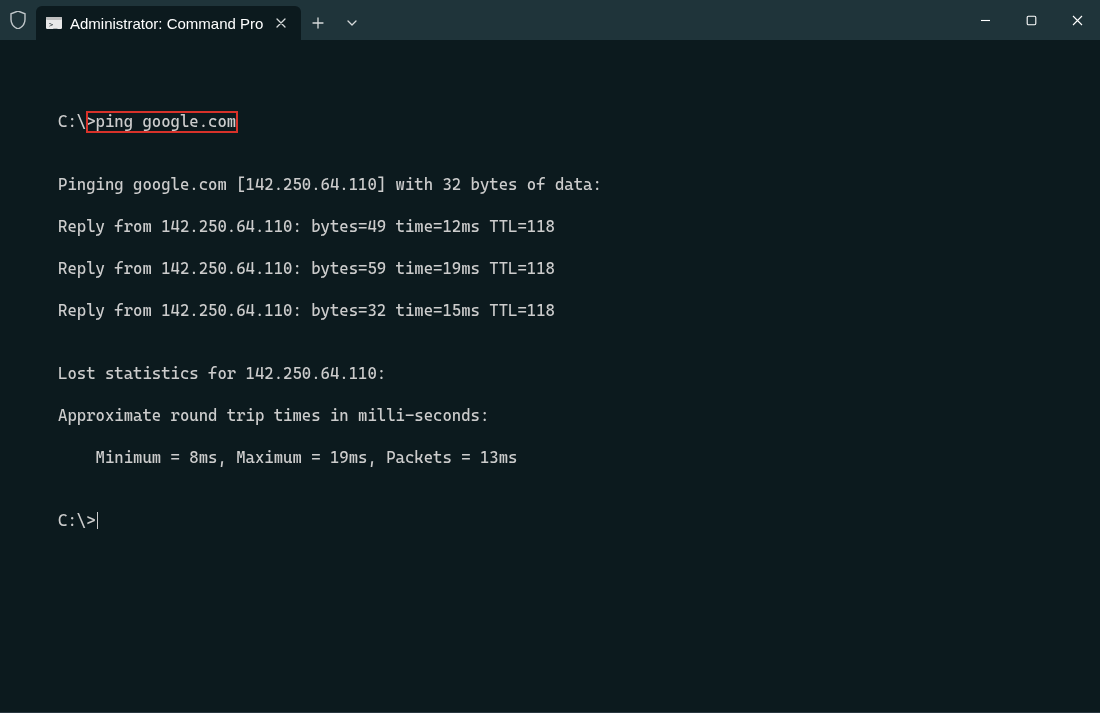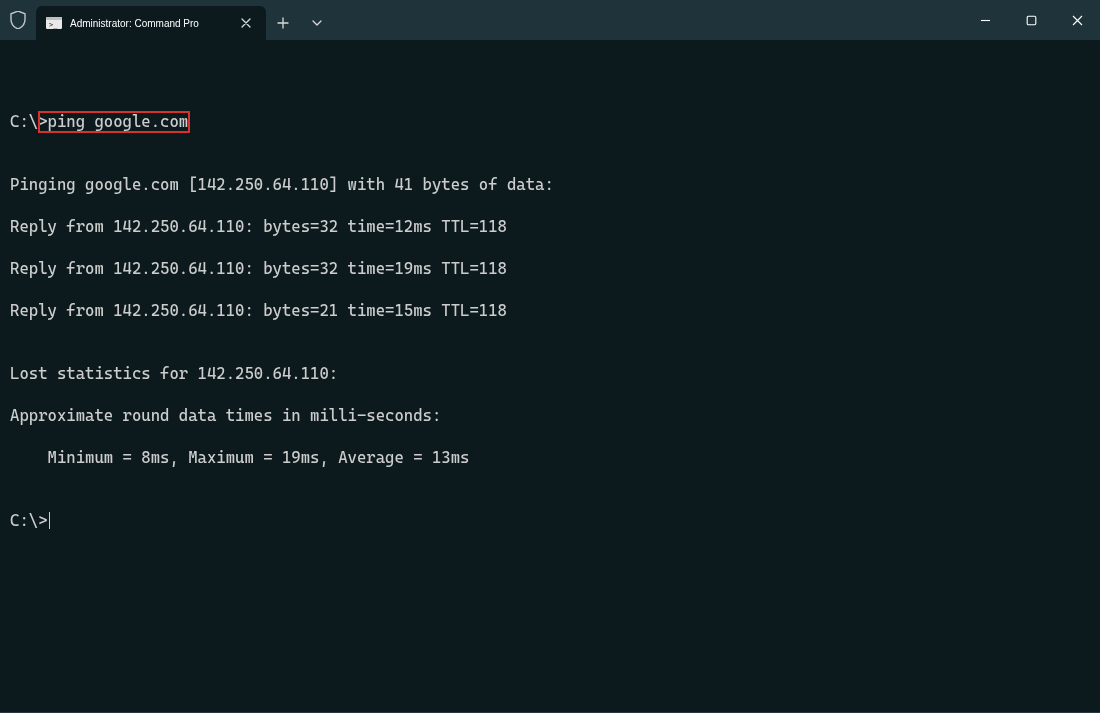"Administrator: Command Pro" .tab-title { font-size: 10px -> 15px }
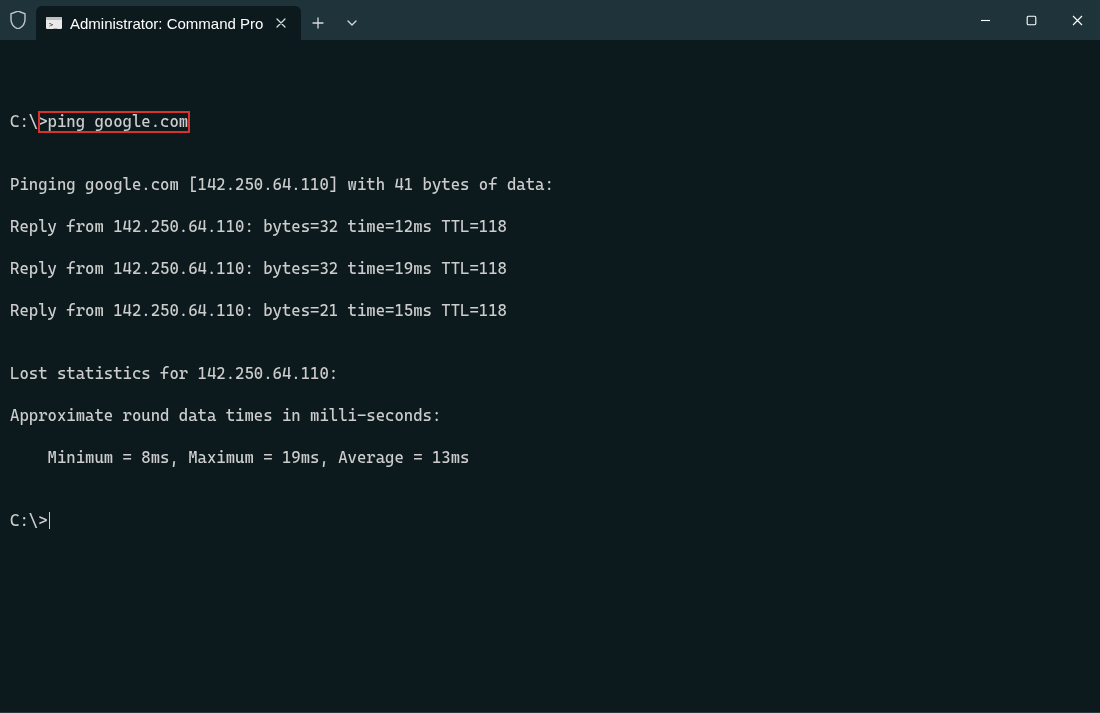"C:\>ping google.com" .terminal { margin-left: none -> 48px }
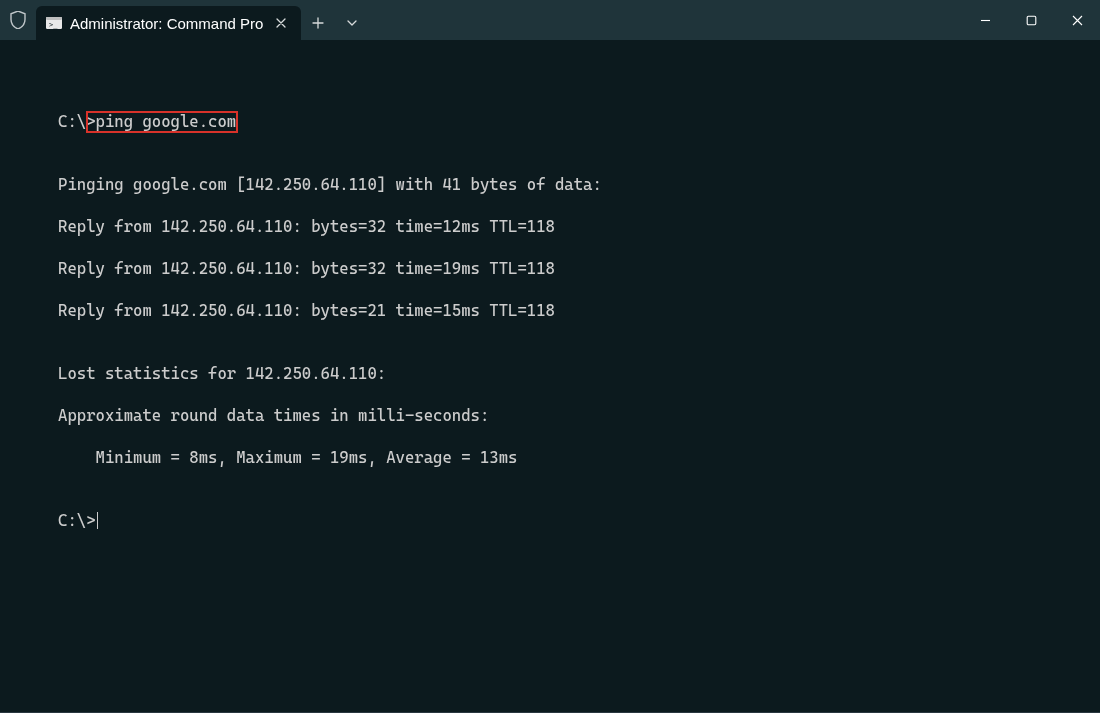"Pinging google.com [142.250.64.110] with" div { text: 41 -> 32 }
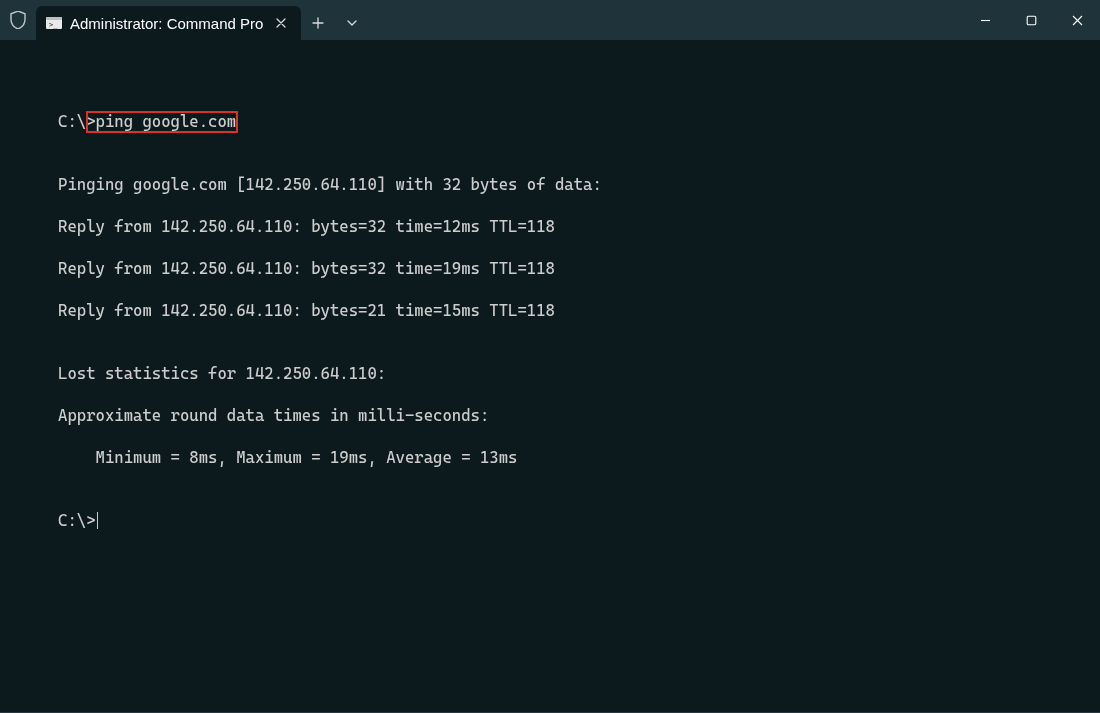"Reply from 142.250.64.110: bytes=32 time=12ms" div { text: 32 -> 49 }
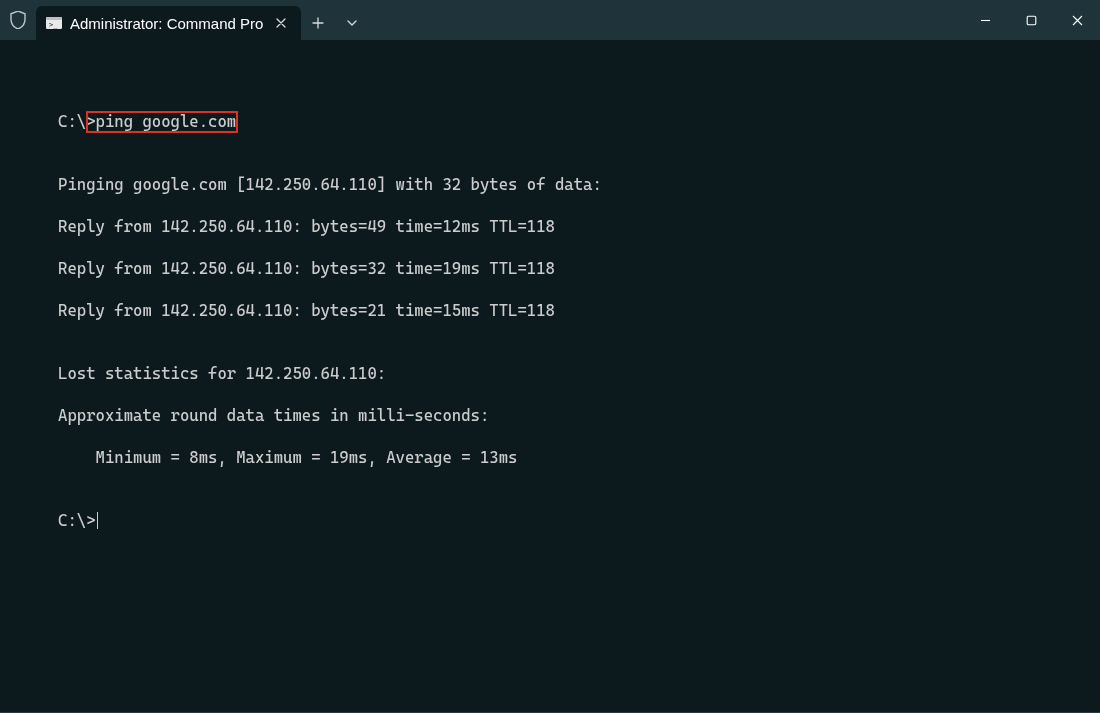"Reply from 142.250.64.110: bytes=32" div { text: 32 -> 59 }
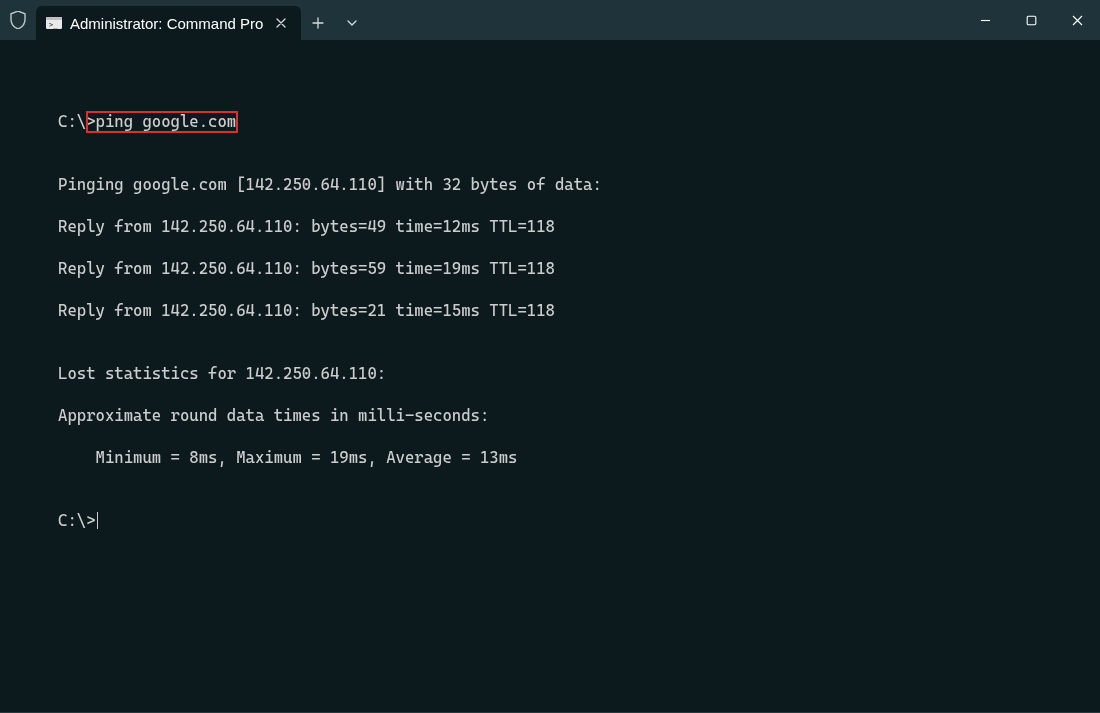"Reply from 142.250.64.110: bytes=21" div { text: 21 -> 32 }
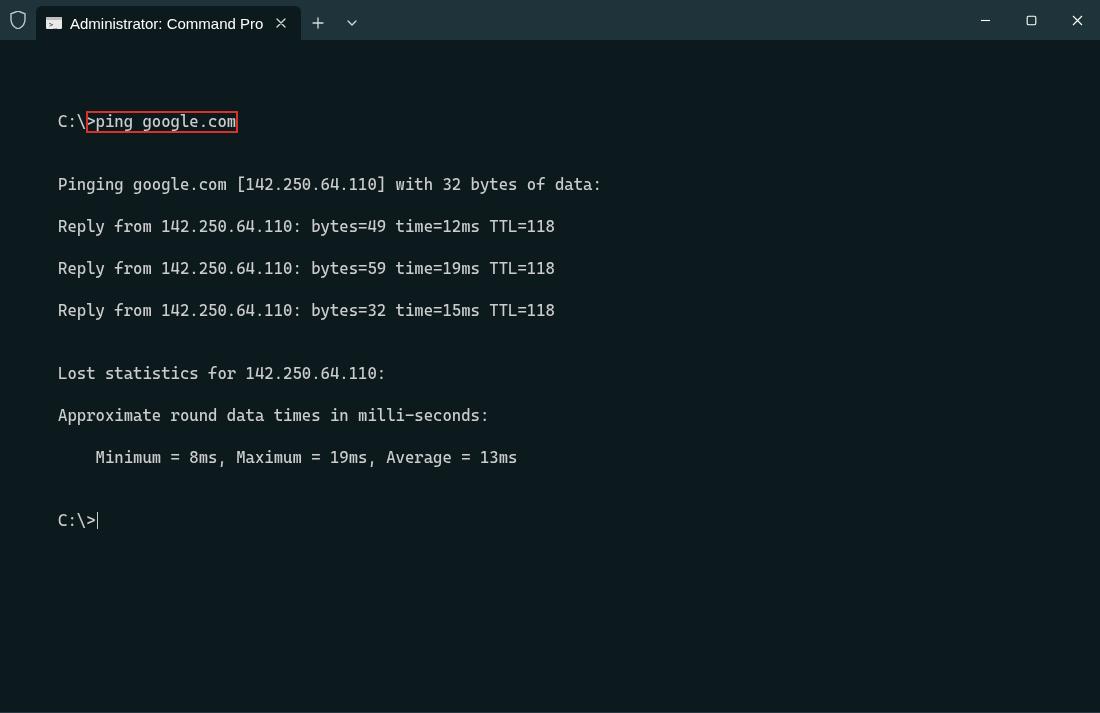"Approximate round data times in" div { text: data -> trip }
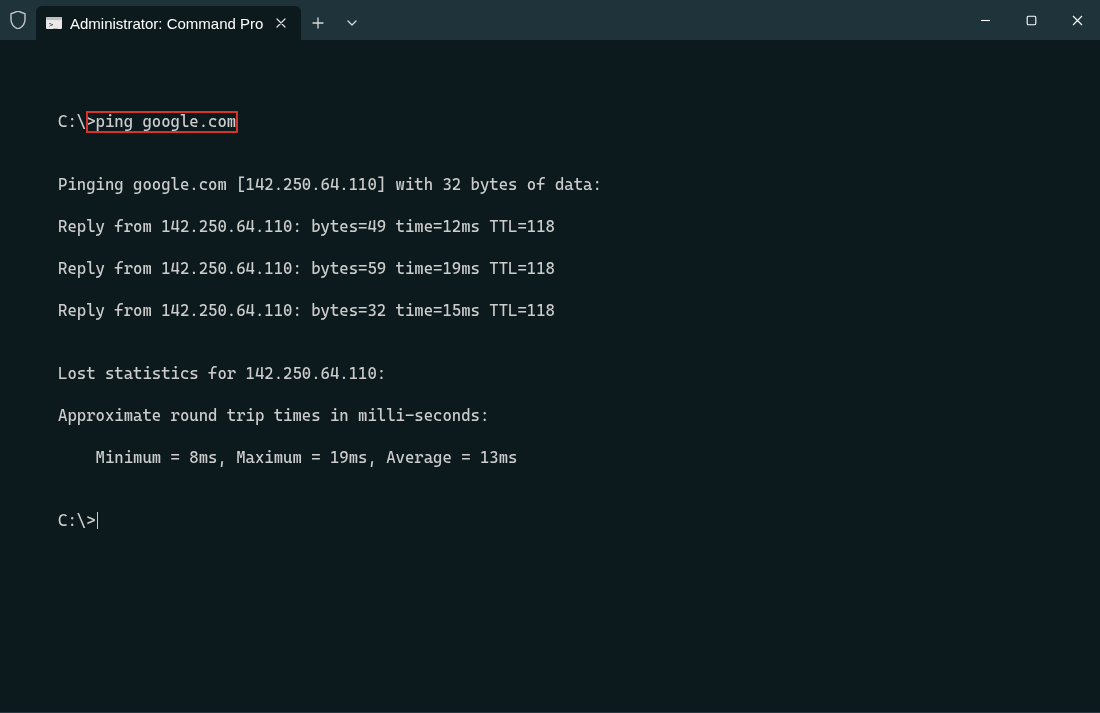"Minimum = 8ms, Maximum =" div { text: Average -> Packets }
